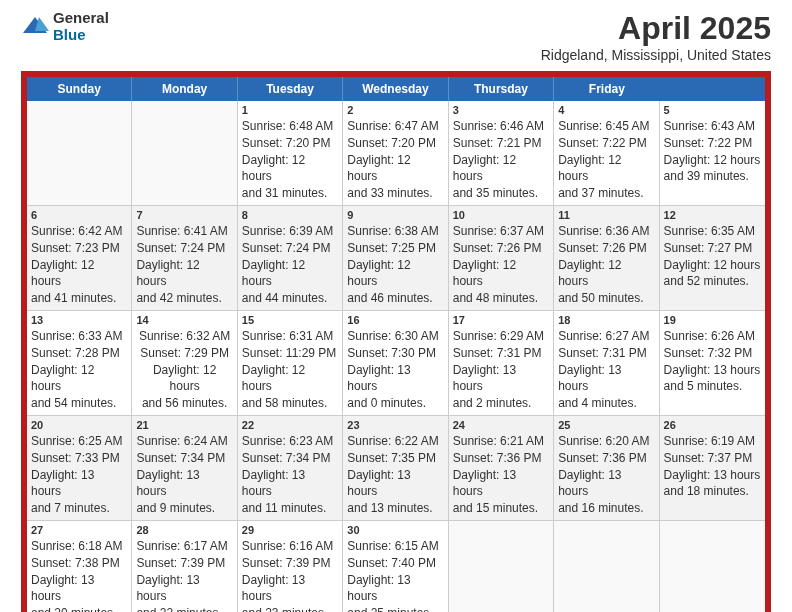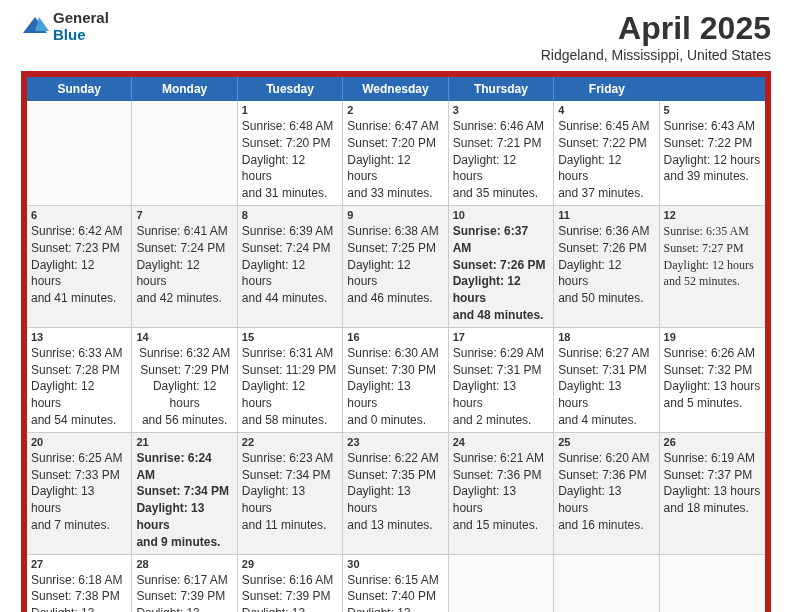"Sunrise: 6:37 AM" div.day-info { font-weight: bold -> none }
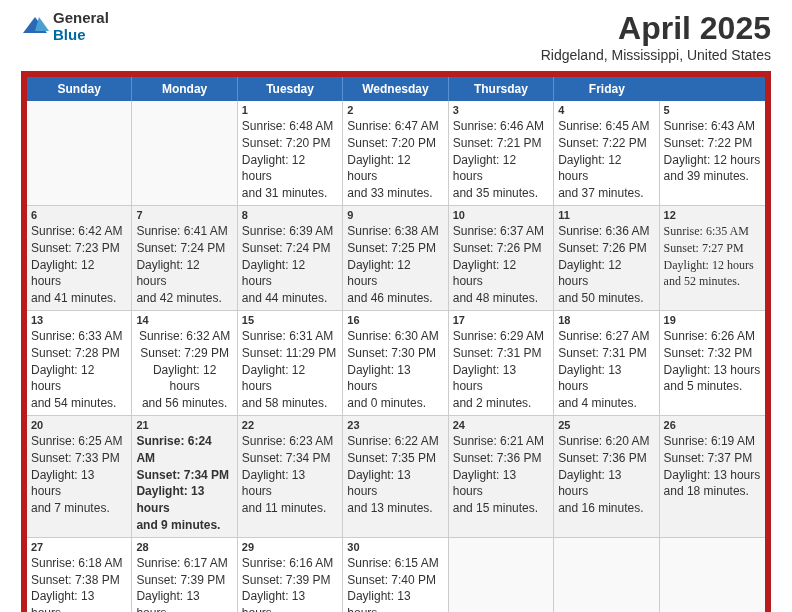"Sunrise: 6:35 AM" div.day-info { font-family: Liberation Serif, serif -> none }
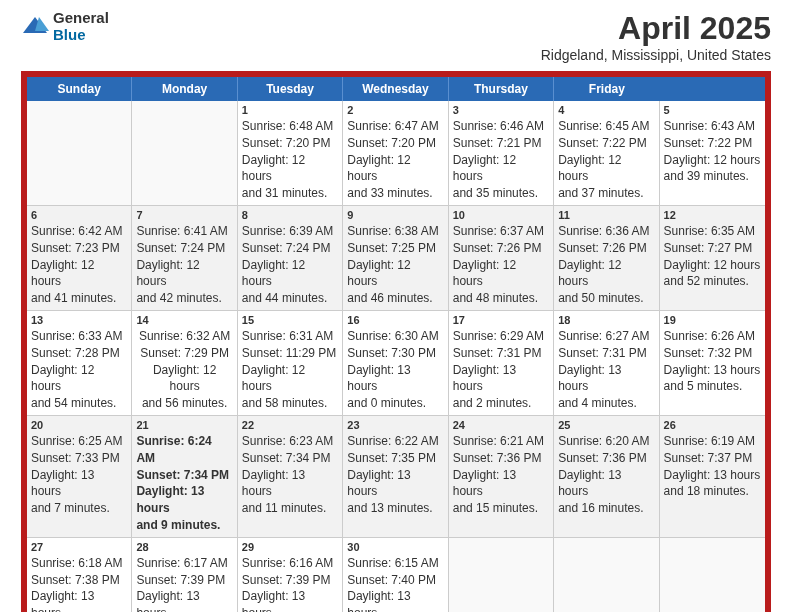"Sunrise: 6:24 AM" div.day-info { font-weight: bold -> none }
